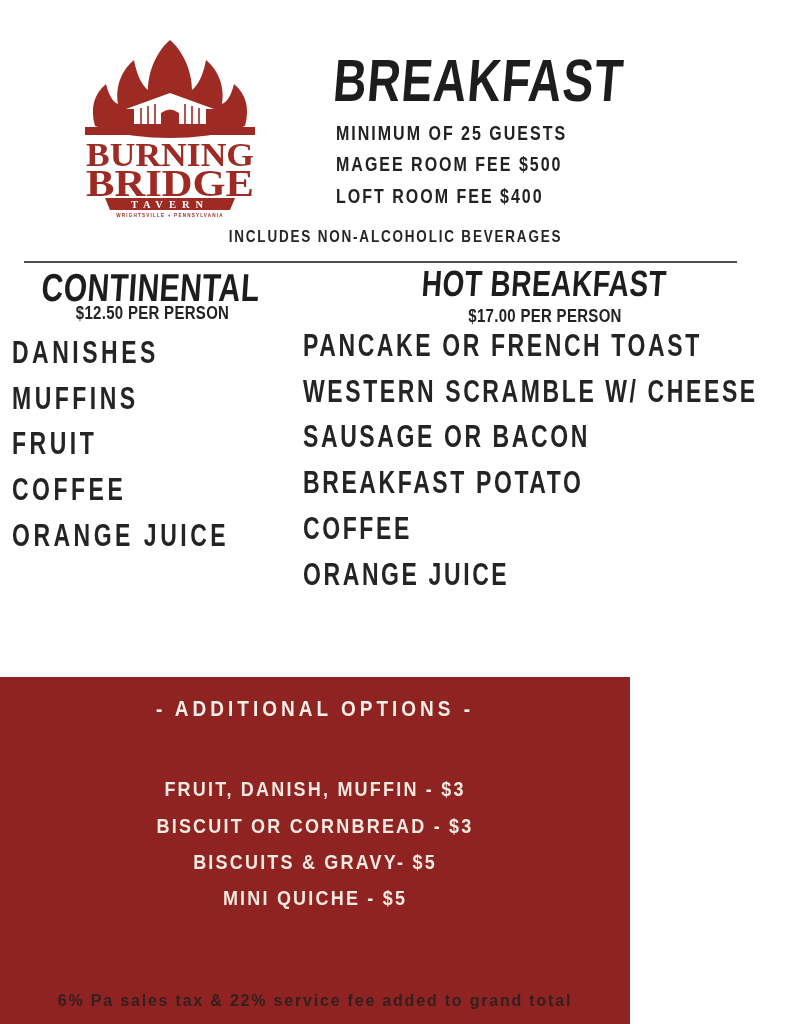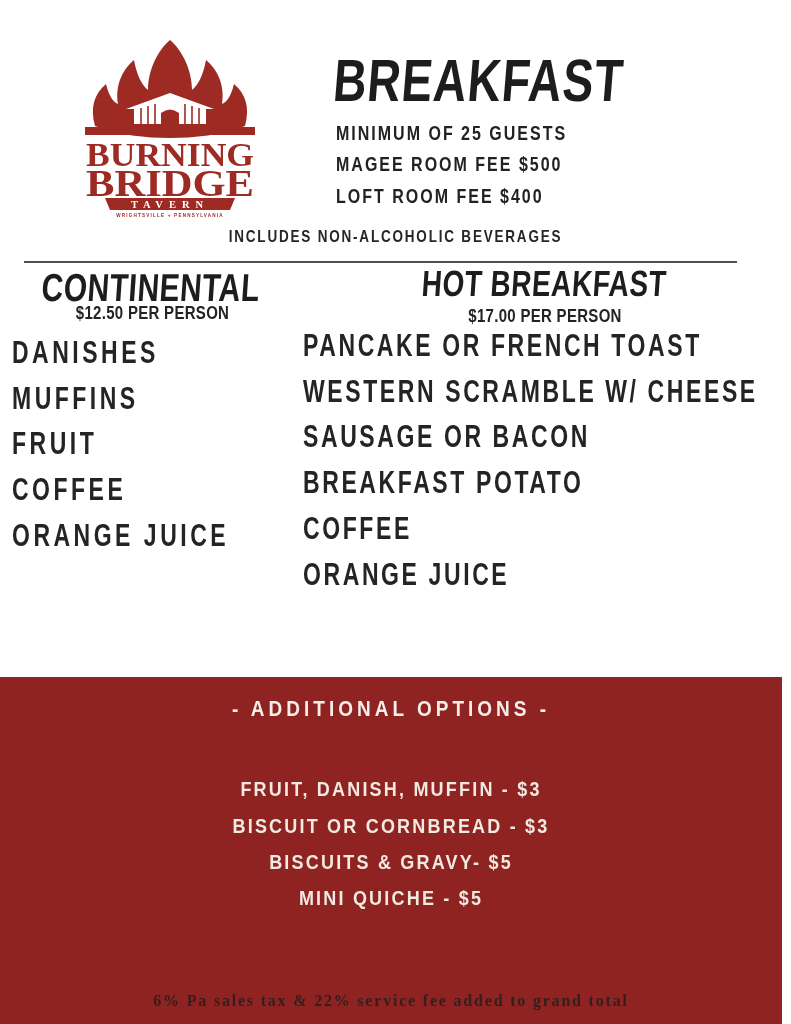"- ADDITIONAL OPTIONS -" .red-band { width: 782px -> 630px }
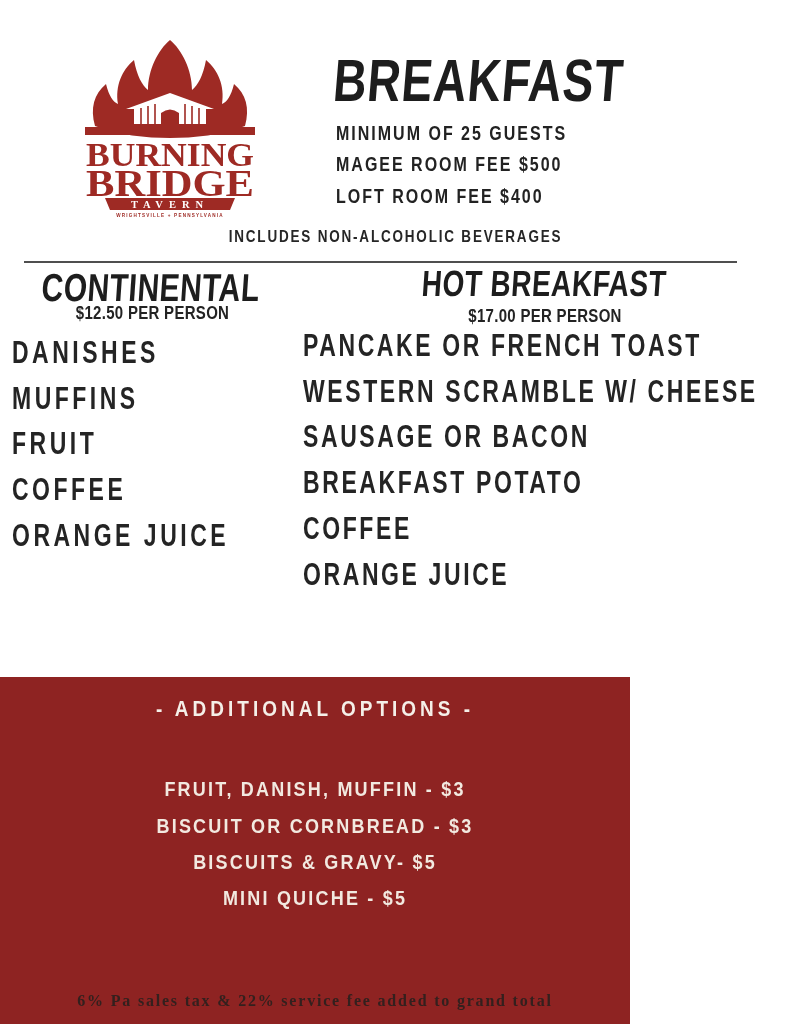"6% Pa sales tax &" .tax-note { font-family: Liberation Serif, serif -> none }
